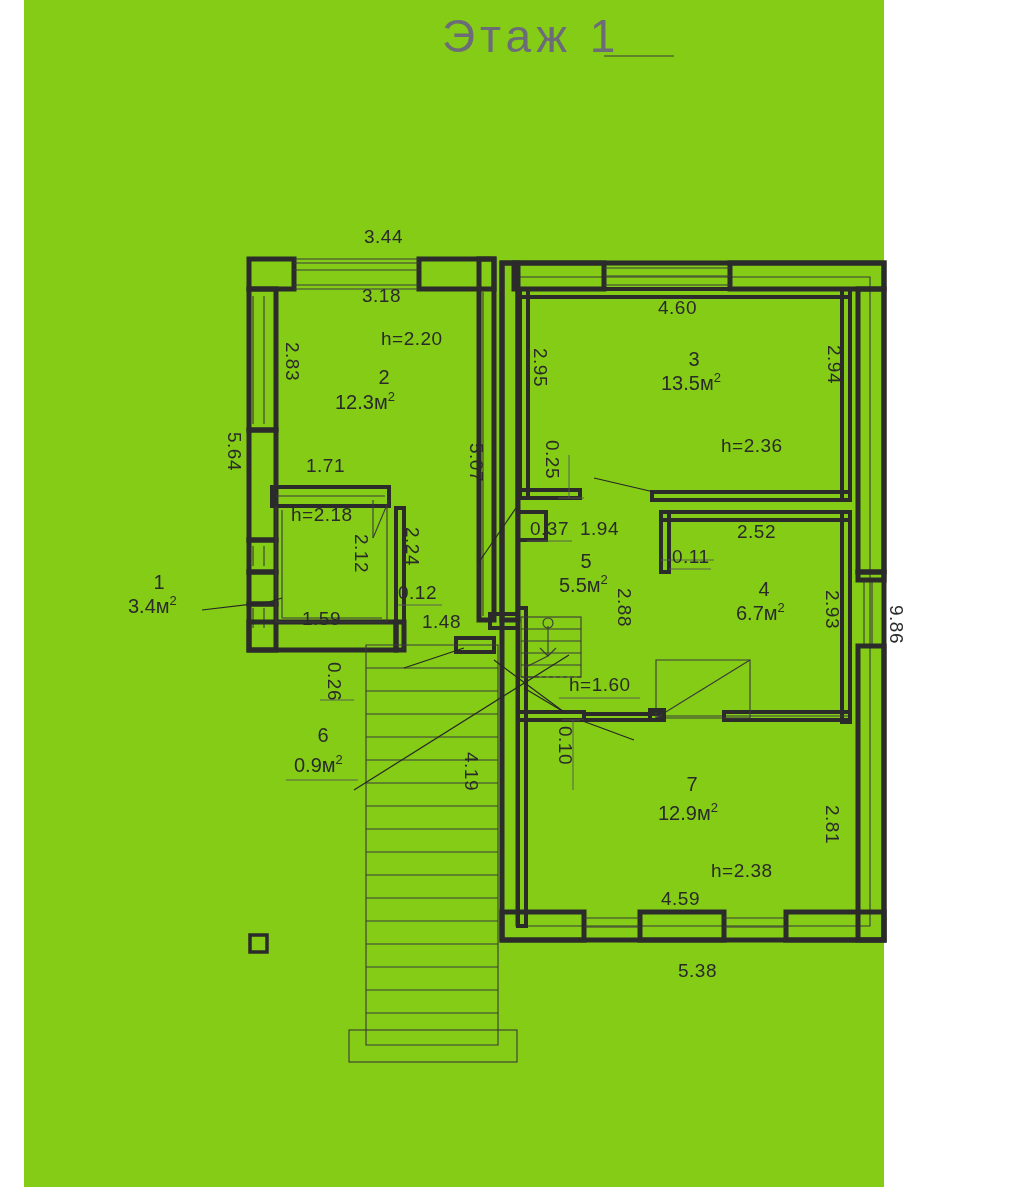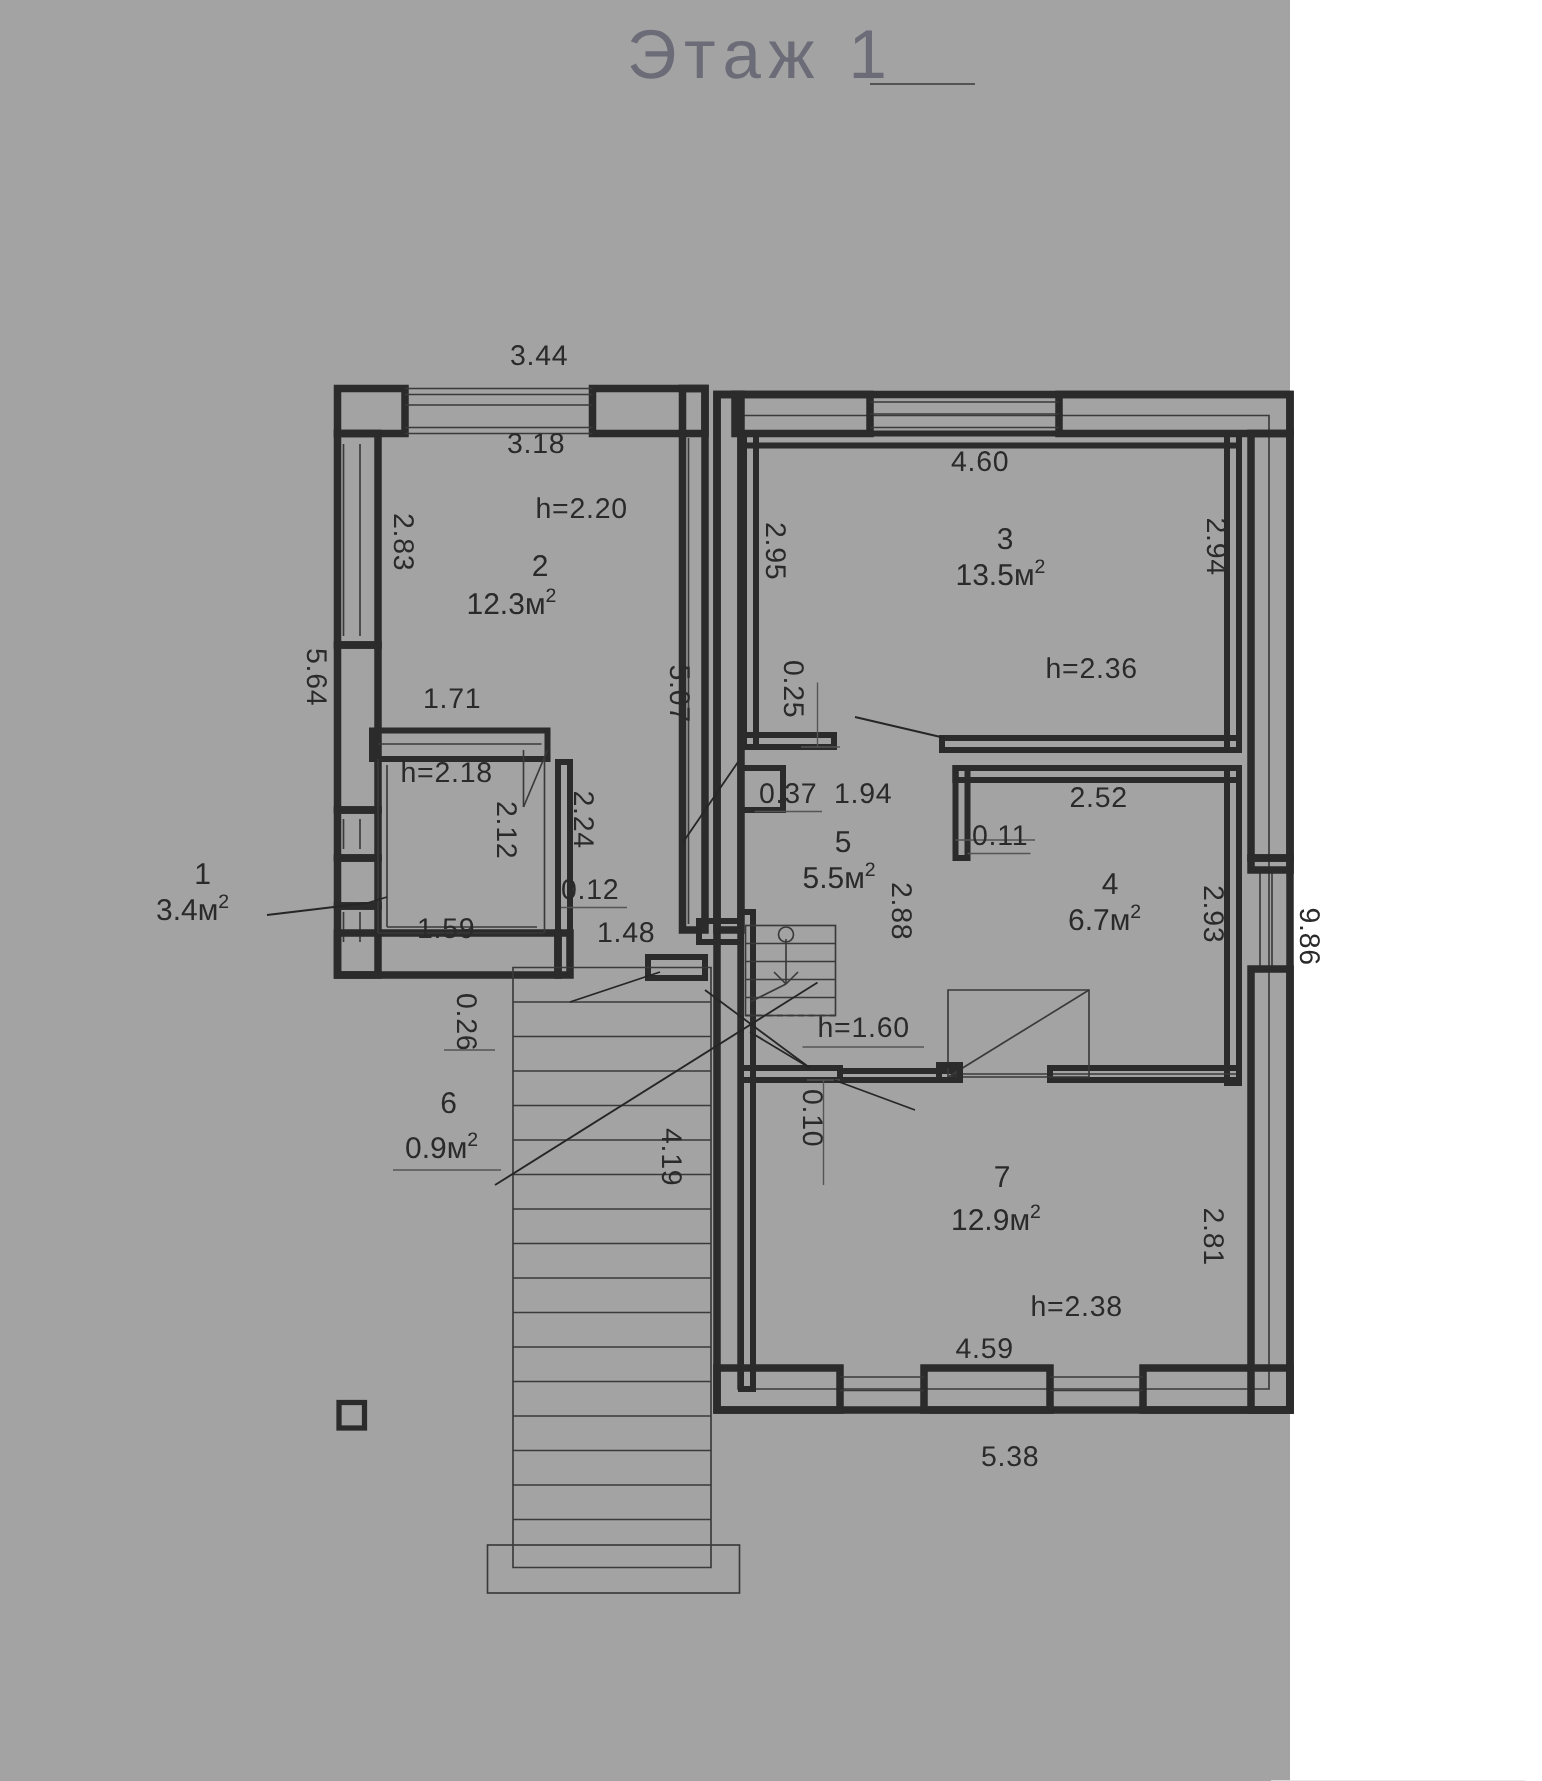"Этаж 1" #sheet { background: #a3a3a3 -> #84cc16; margin-left: none -> 24px }
